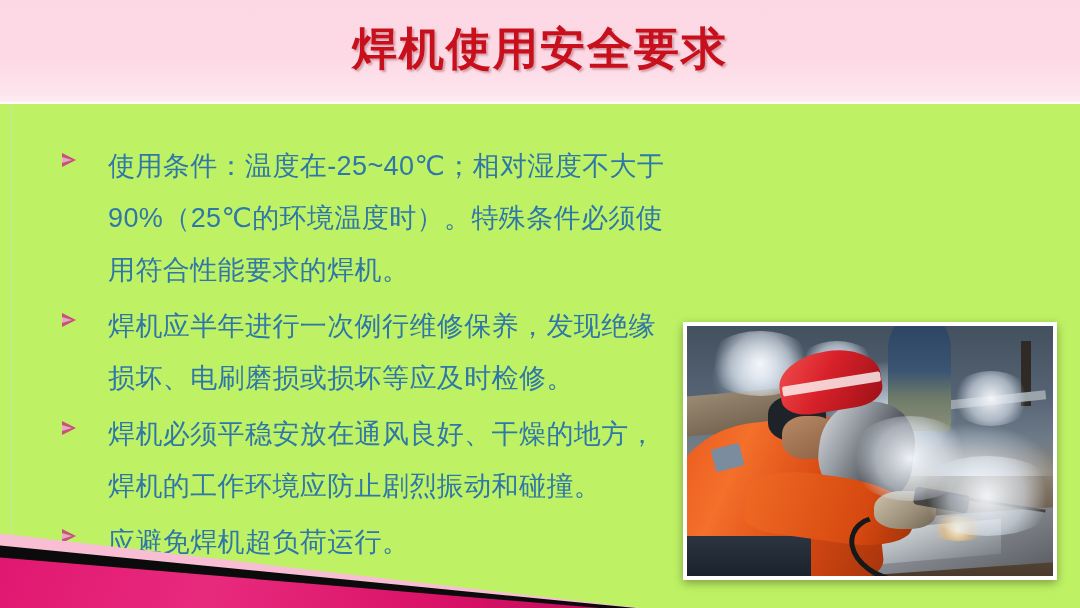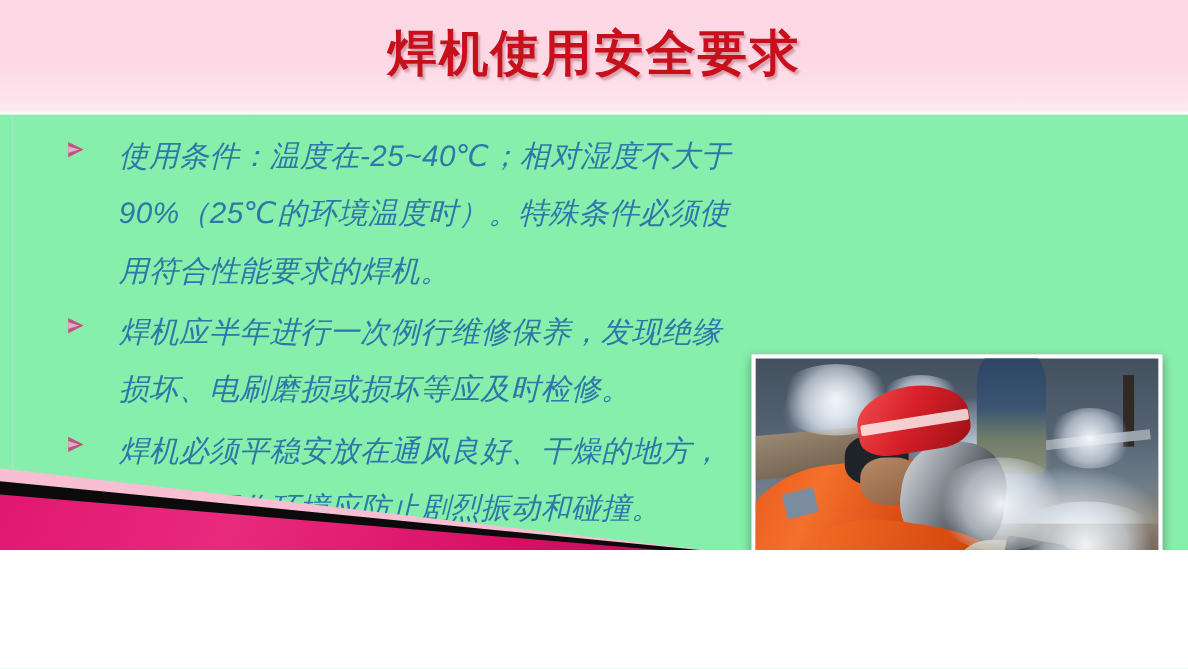"焊机使用安全要求" #slide { background: #86efac -> #bef264; height: 500px -> 608px }
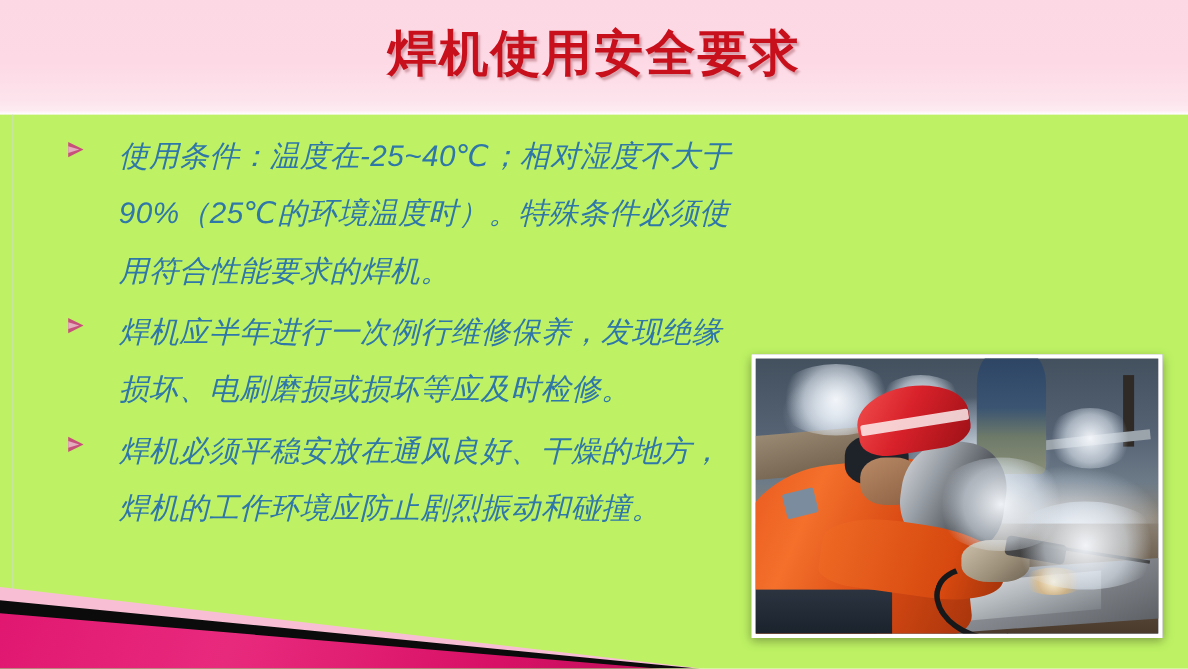"使用条件：温度在-25~40℃；相对湿度不大于90%（25℃的环境温度时）。特殊" #bullet-list { font-style: italic -> none; top: 116px -> 140px }
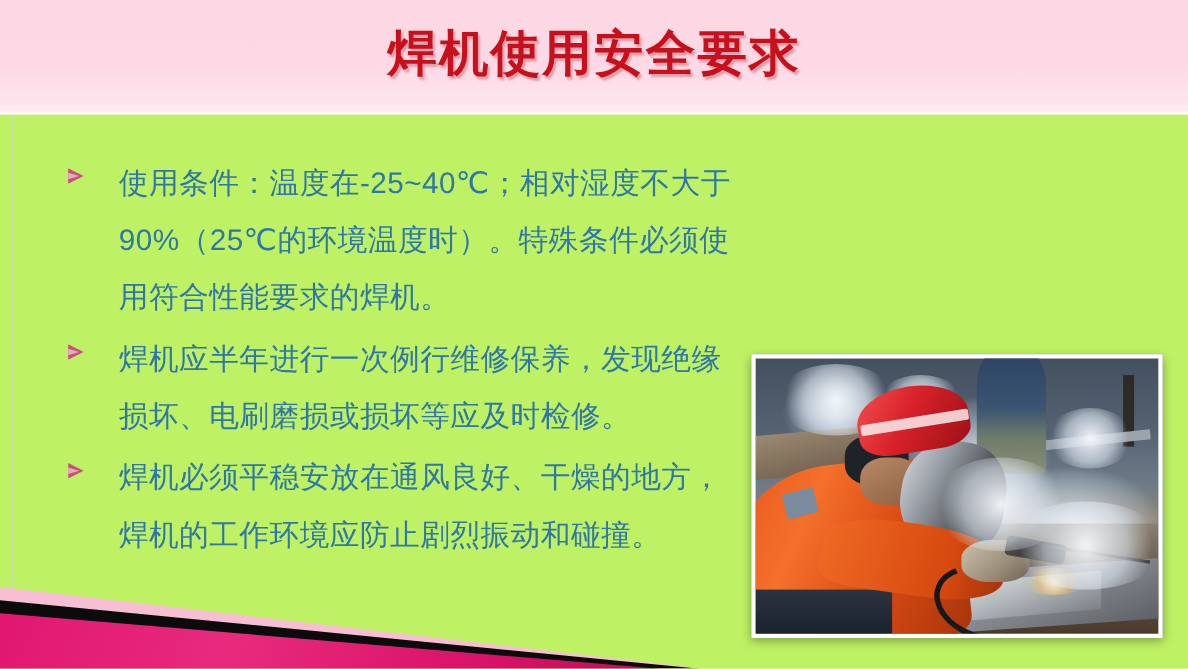"应避免焊机超负荷运行。" div.bullet-row { html: none -> <div> <span></span> <div>应避免焊机超负荷运行。</div> </div> }
